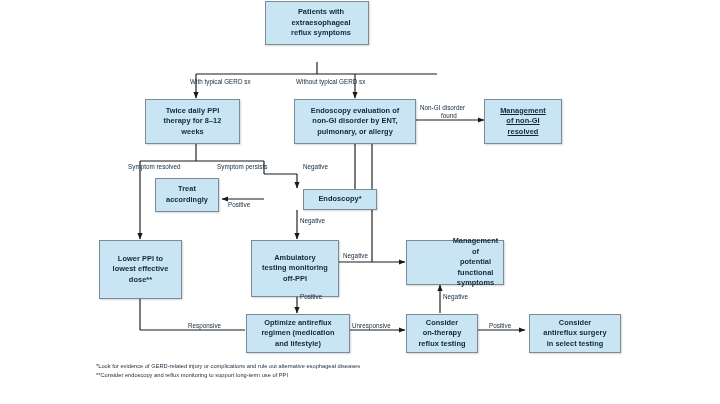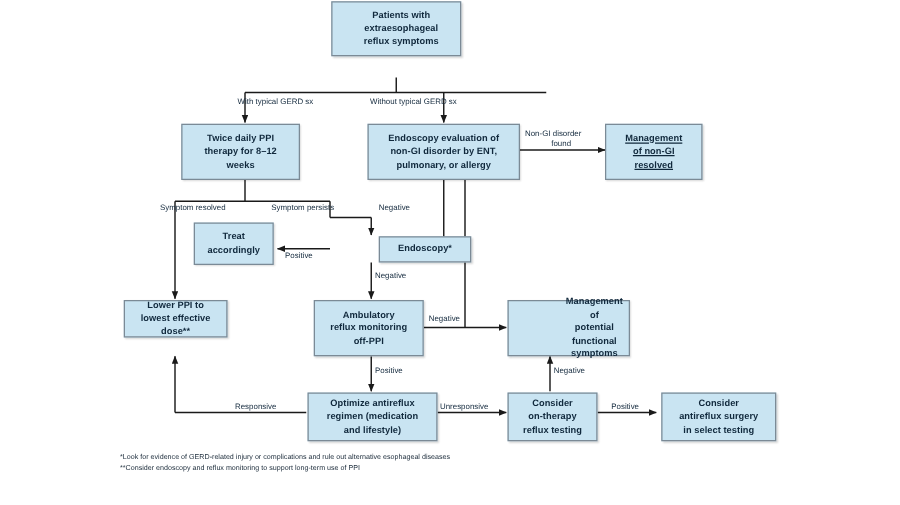"Lower PPI to" div.node { height: 30px -> 59px }
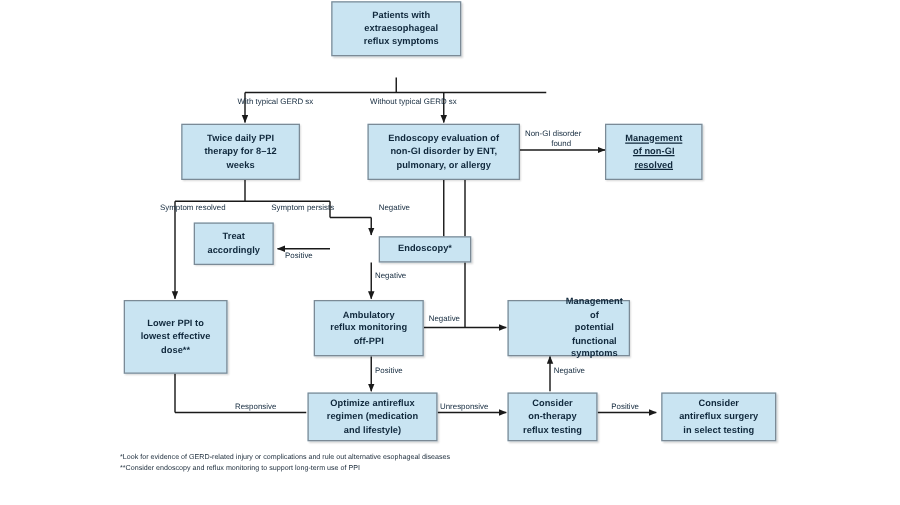"Ambulatory" div.node { height: 45px -> 57px }
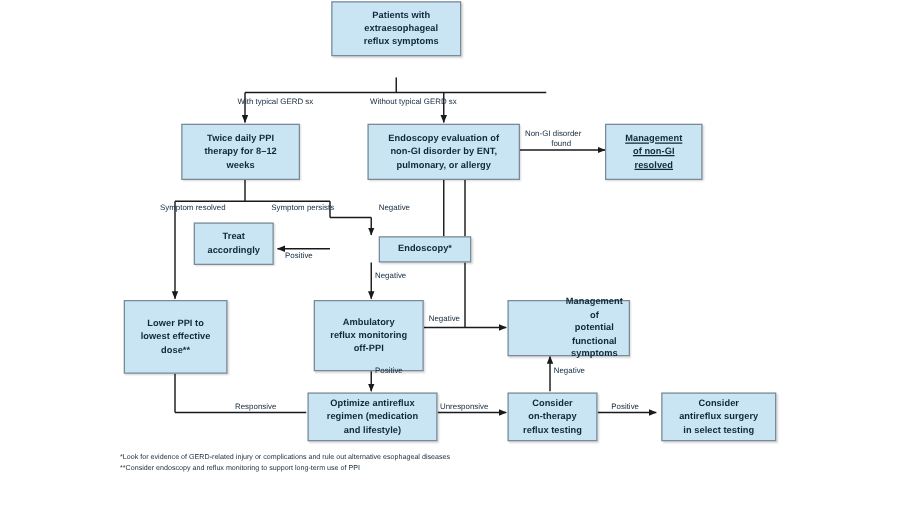"reflux monitoring" span { text: reflux -> testing }
